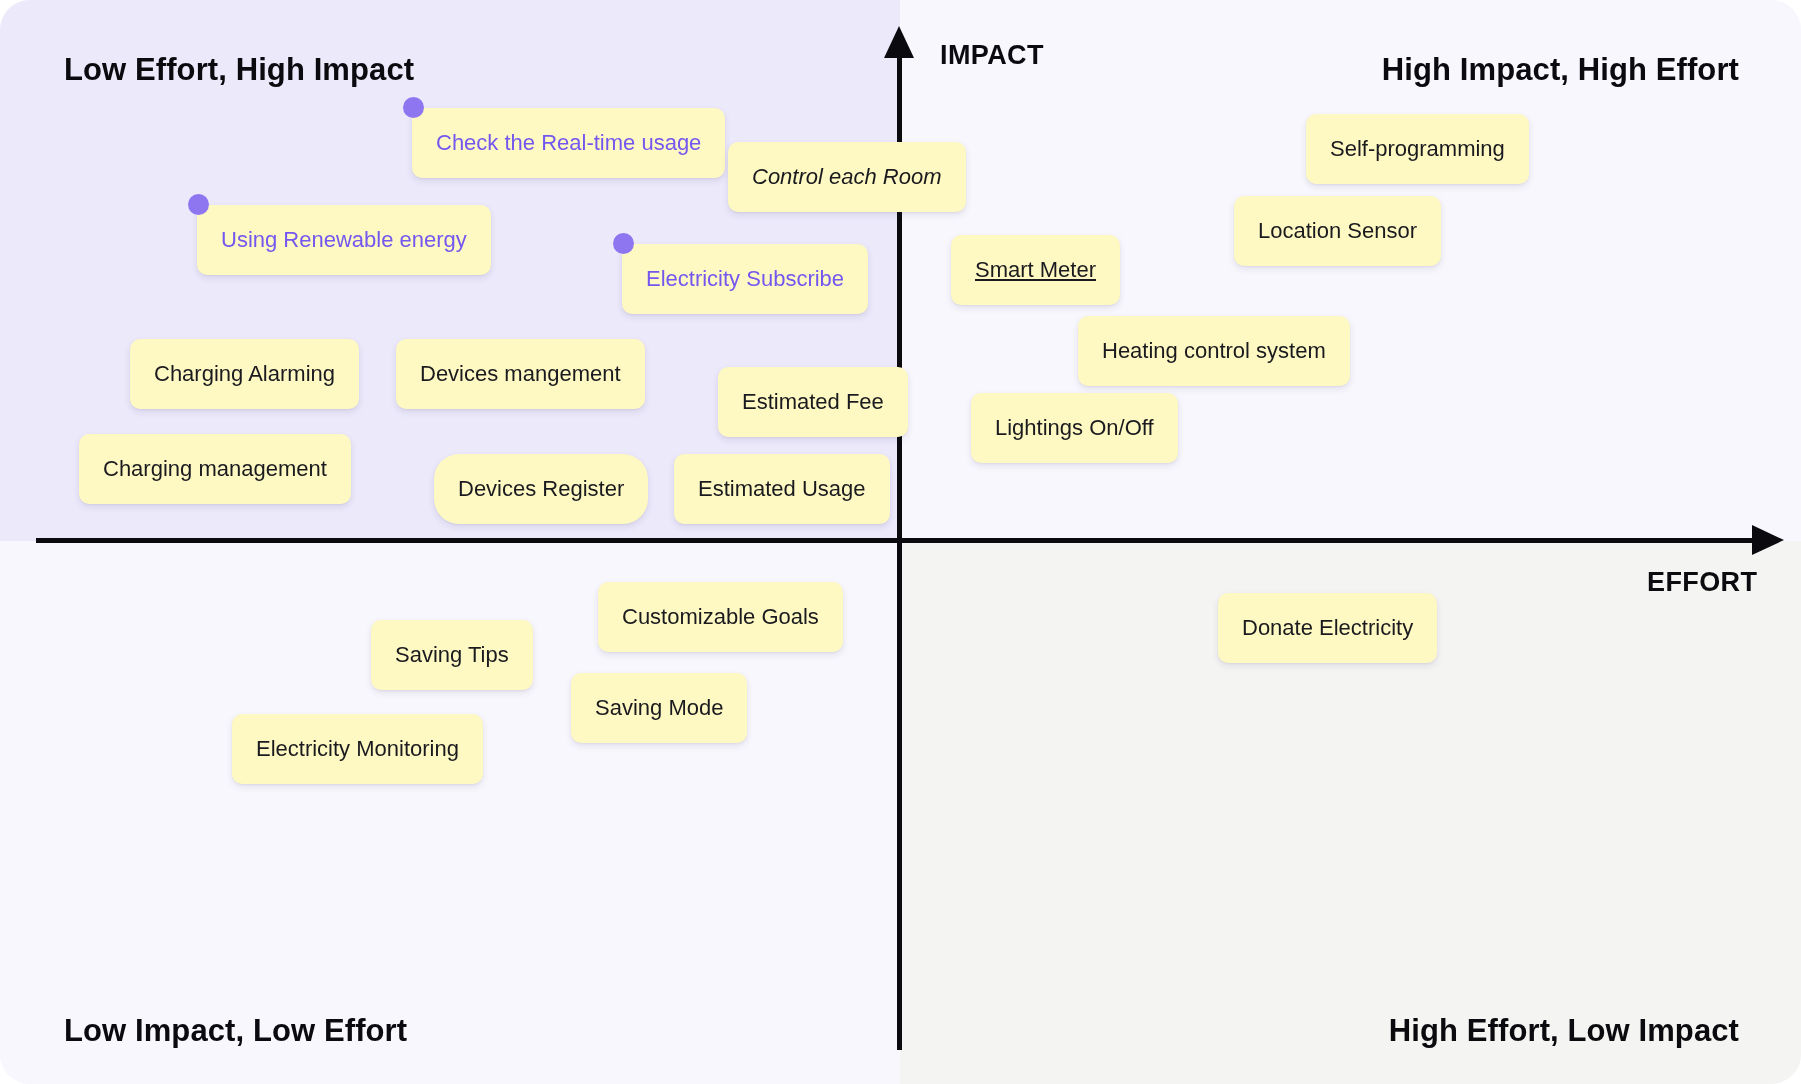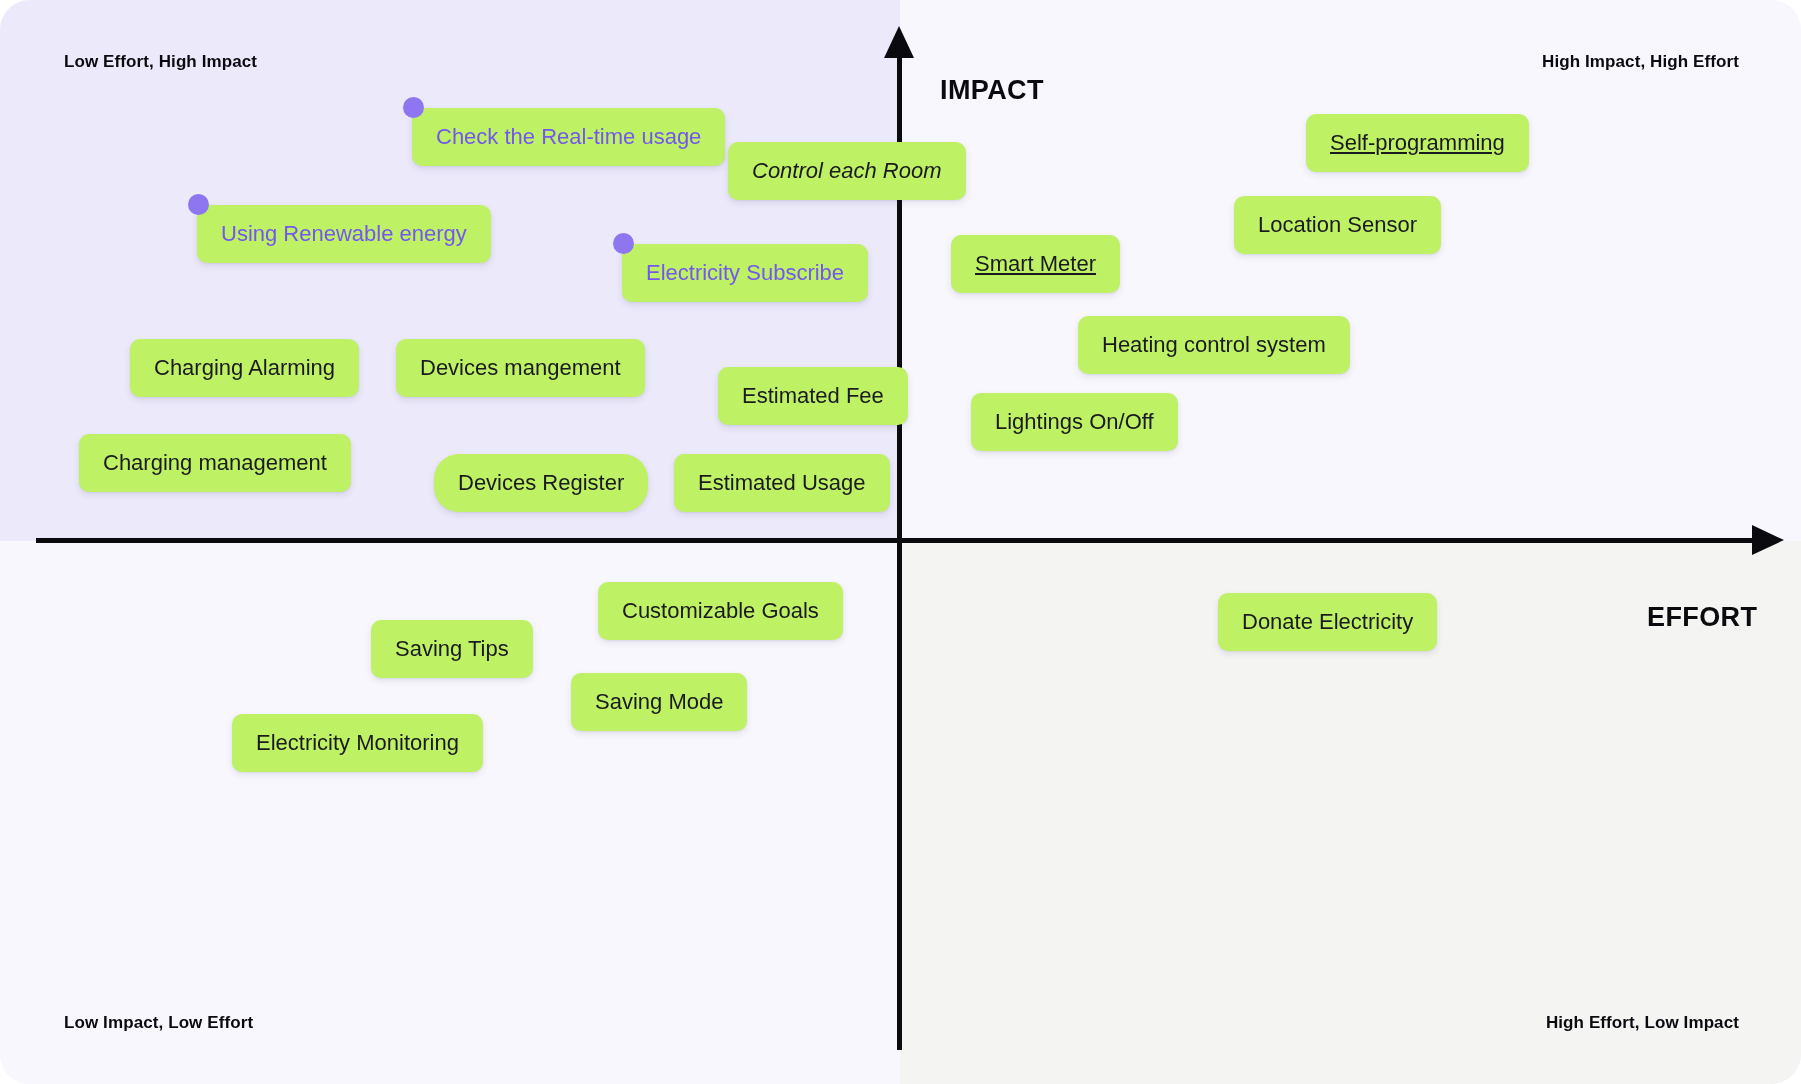"Low Effort, High Impact" .quad-title { font-size: 17px -> 31px }
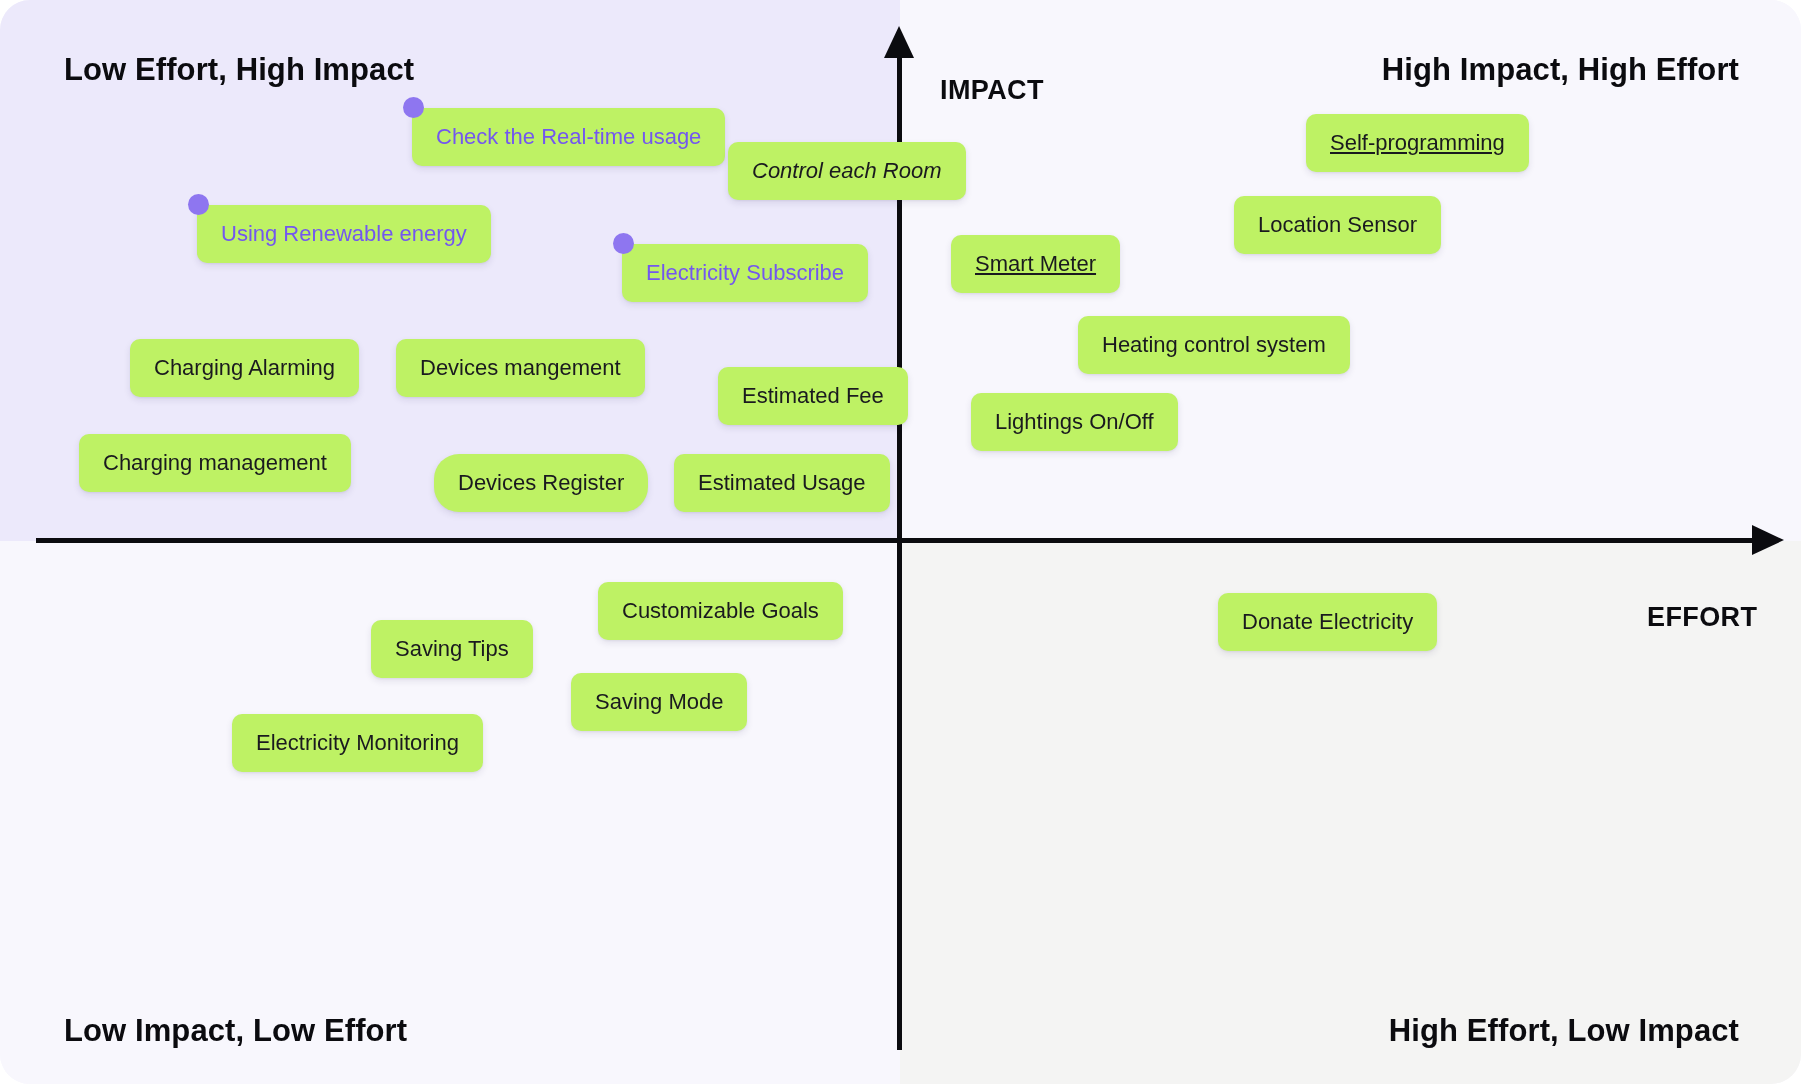"IMPACT" .axis-label { margin-top: 35px -> none }
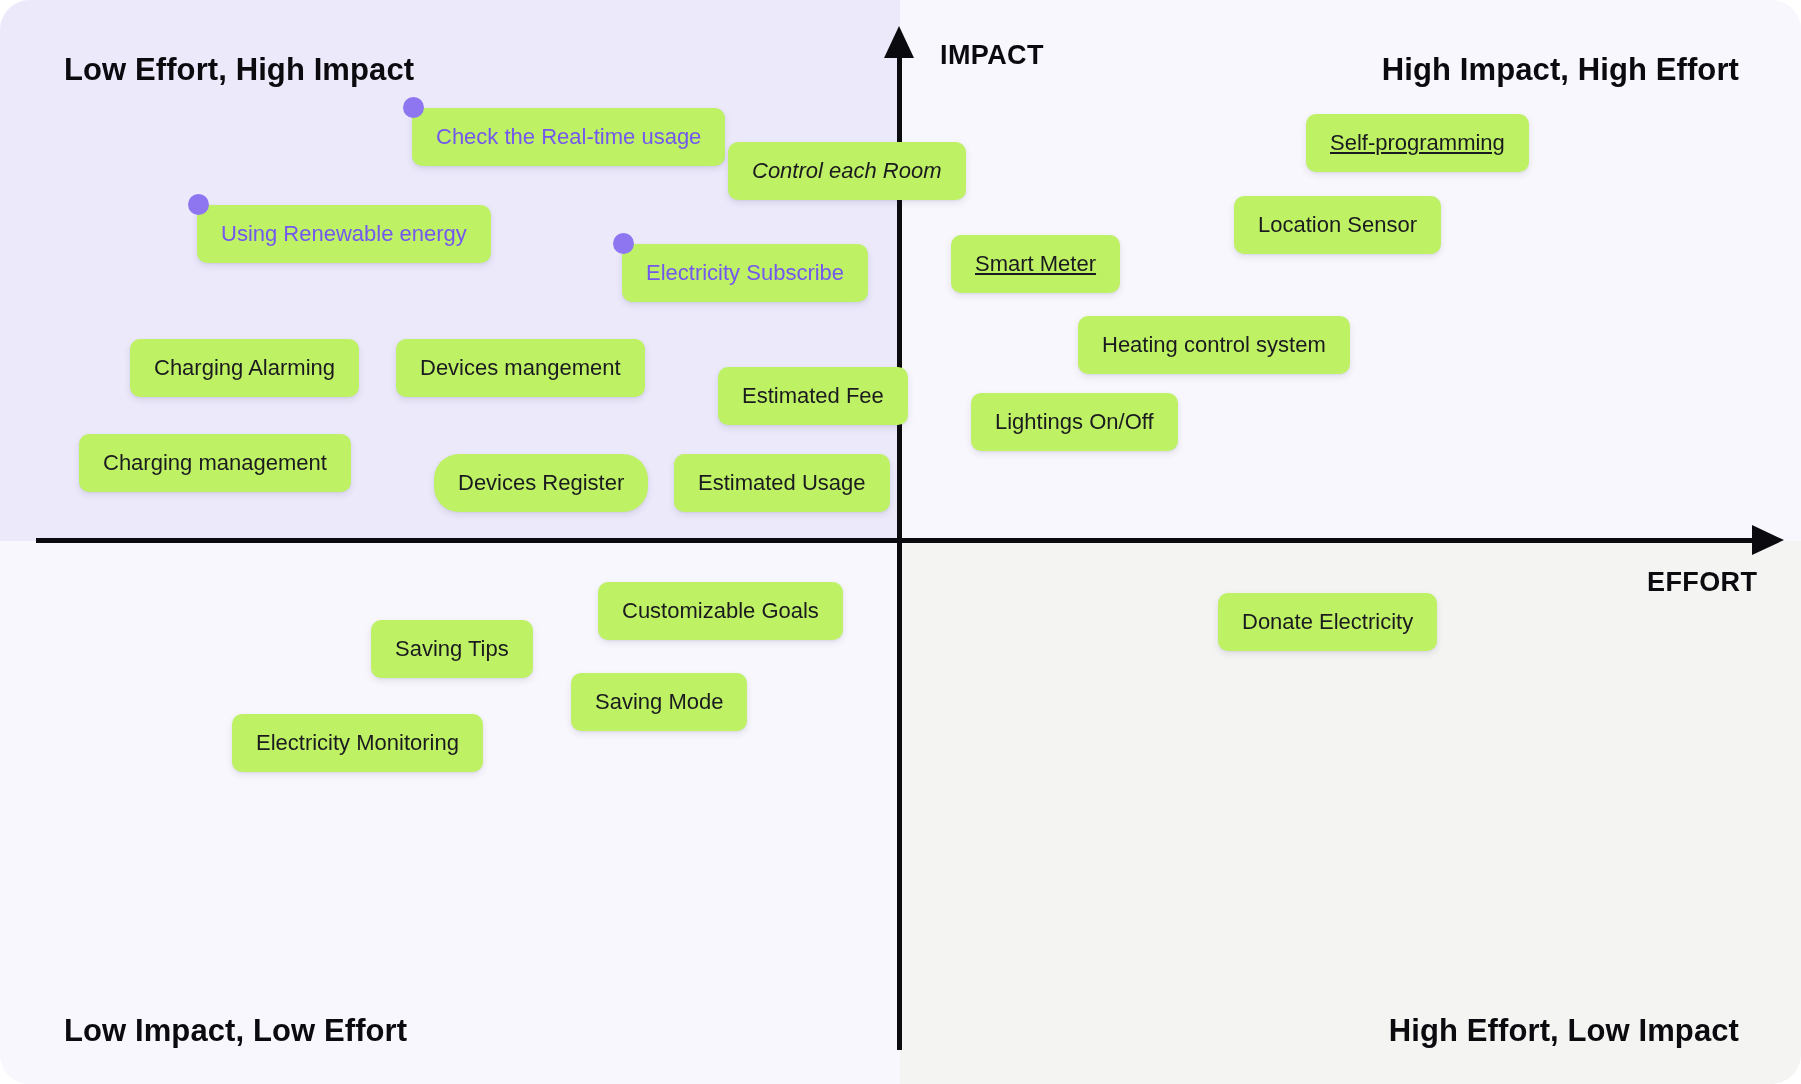"Check the Real-time usage" .card { background: #bef264 -> #fef9c3; height: 58px -> 70px }
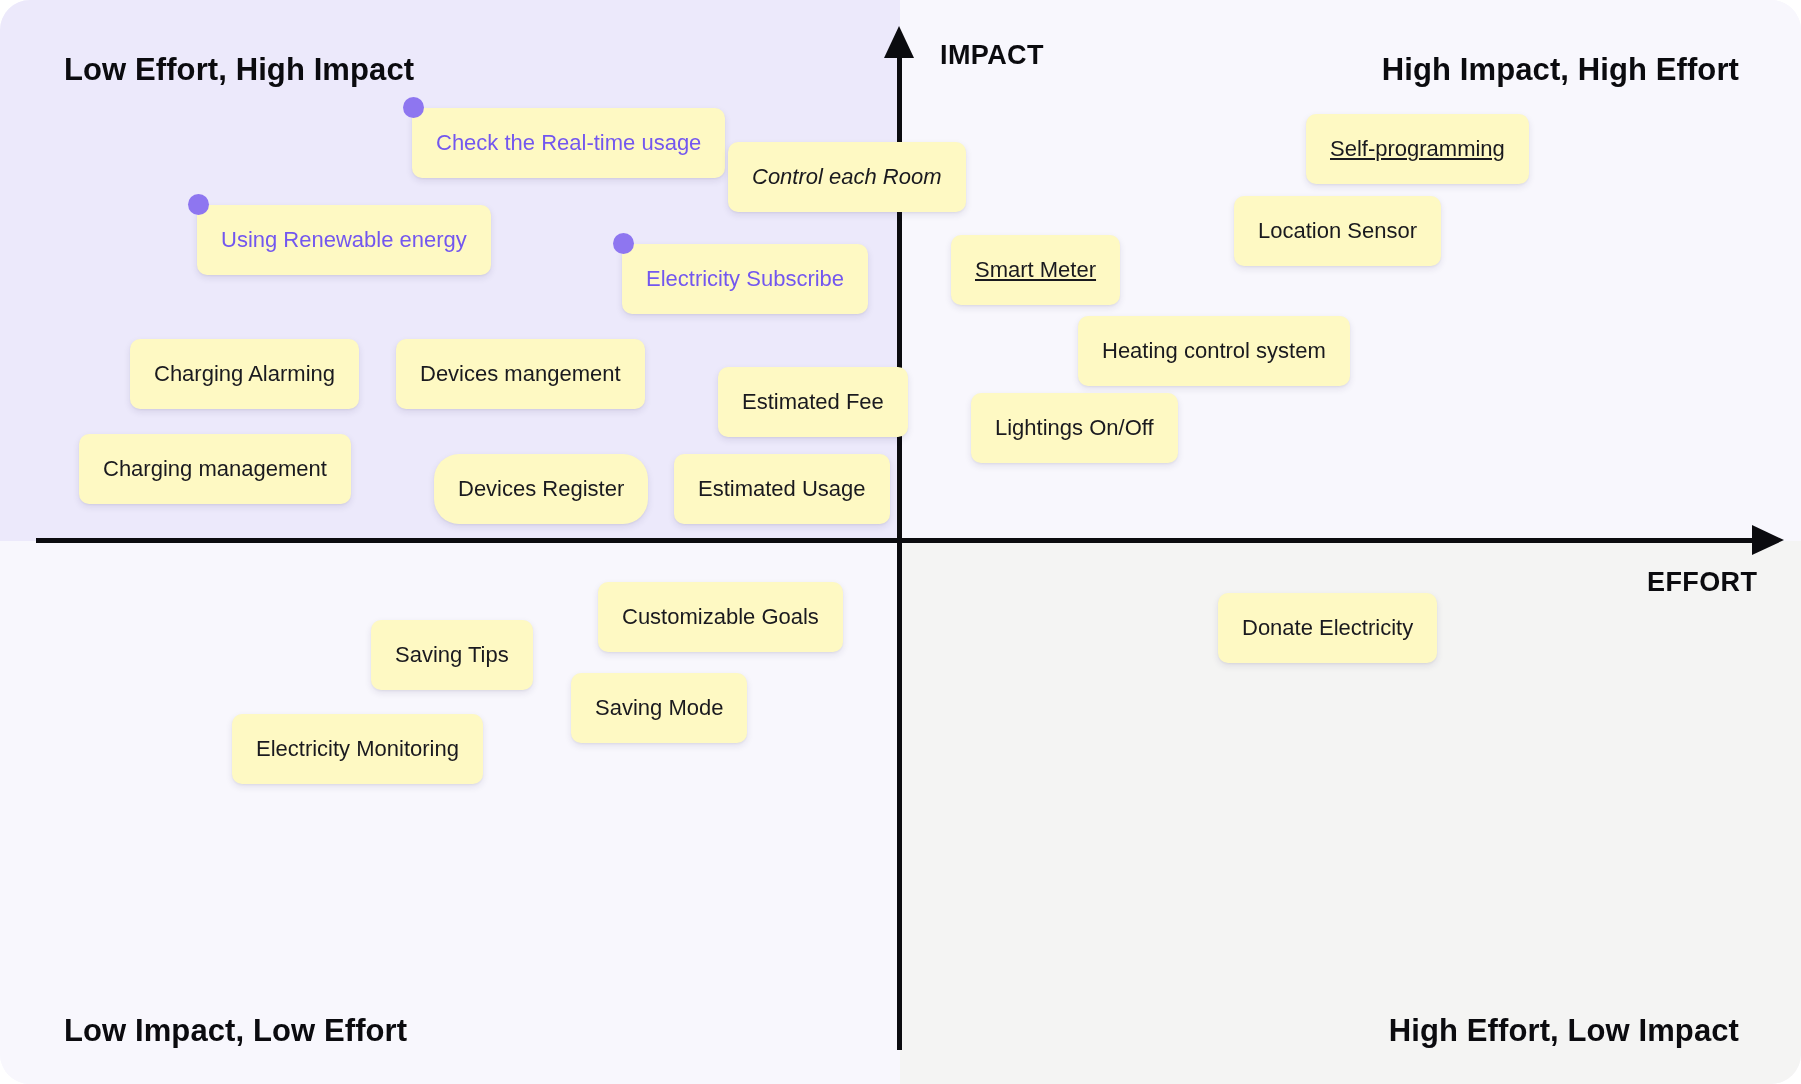"Self-programming" div.card { text-decoration: underline -> none }
